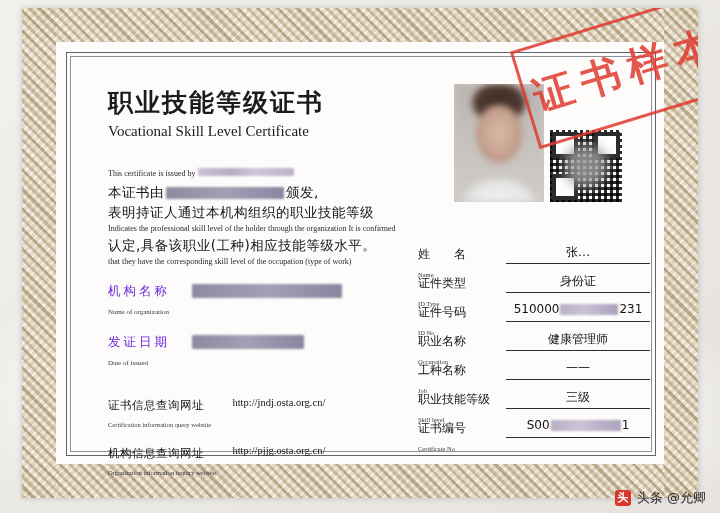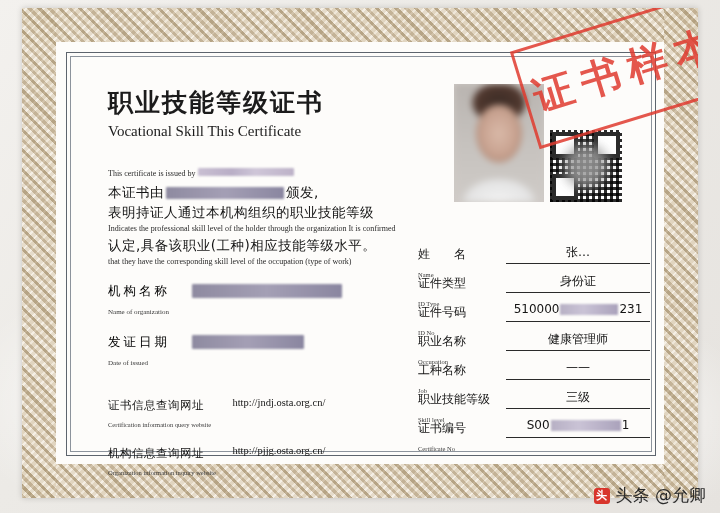"Vocational Skill This Certificate" div.title-en { text: This -> Level }
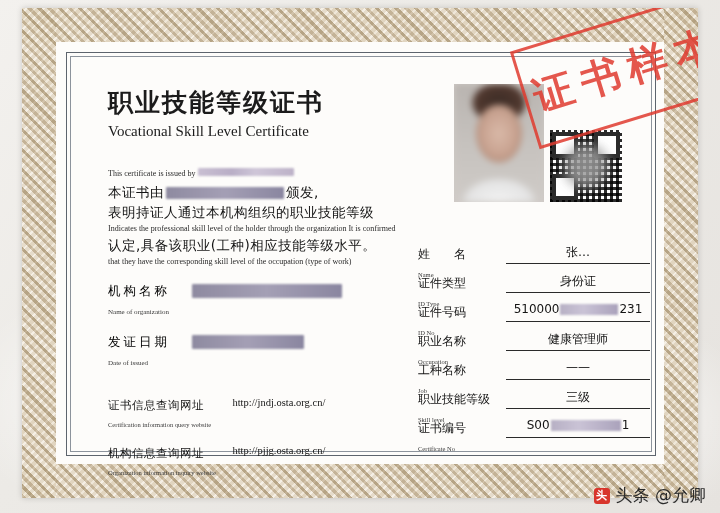"机构名称" .fl .cn { color: #000000 -> #6d28d9 }
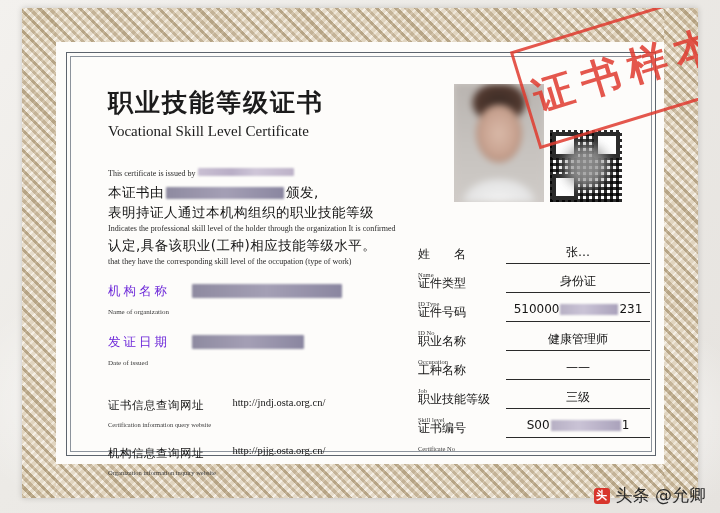"头条 @允卿" #footer .txt { font-size: 17px -> 13px }
